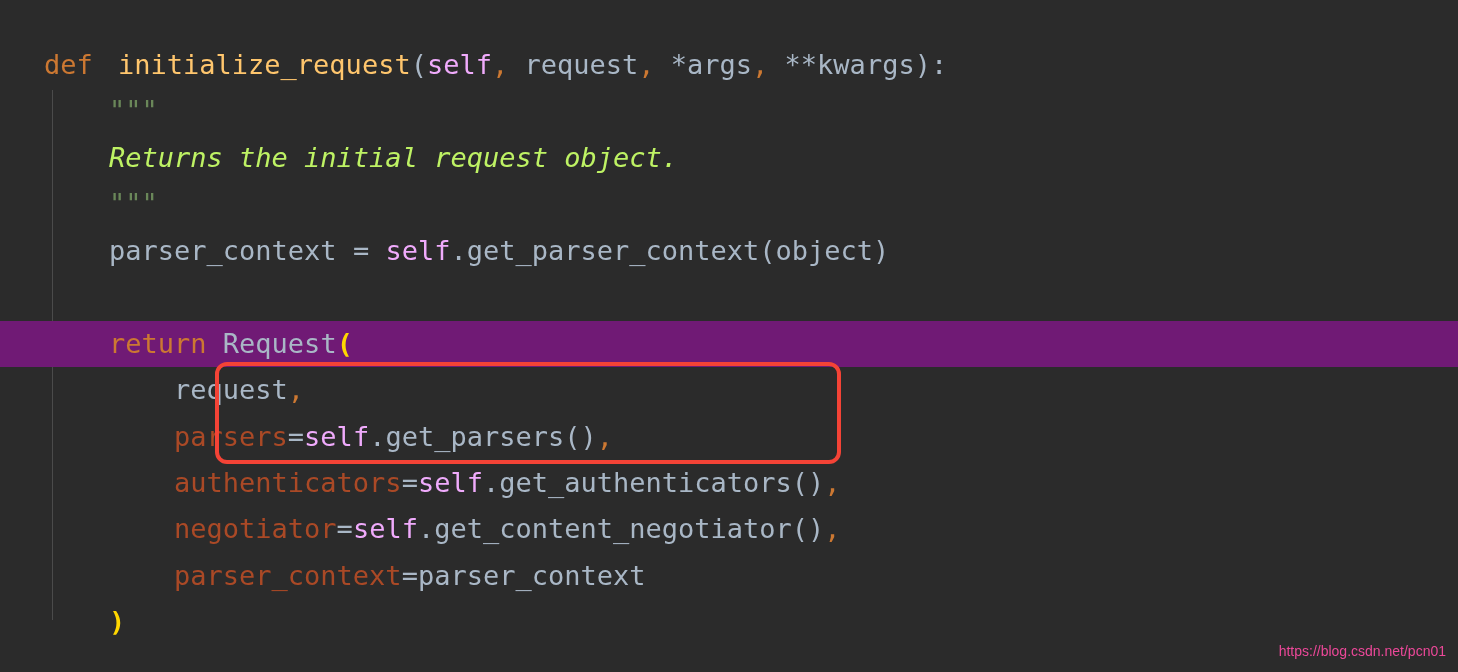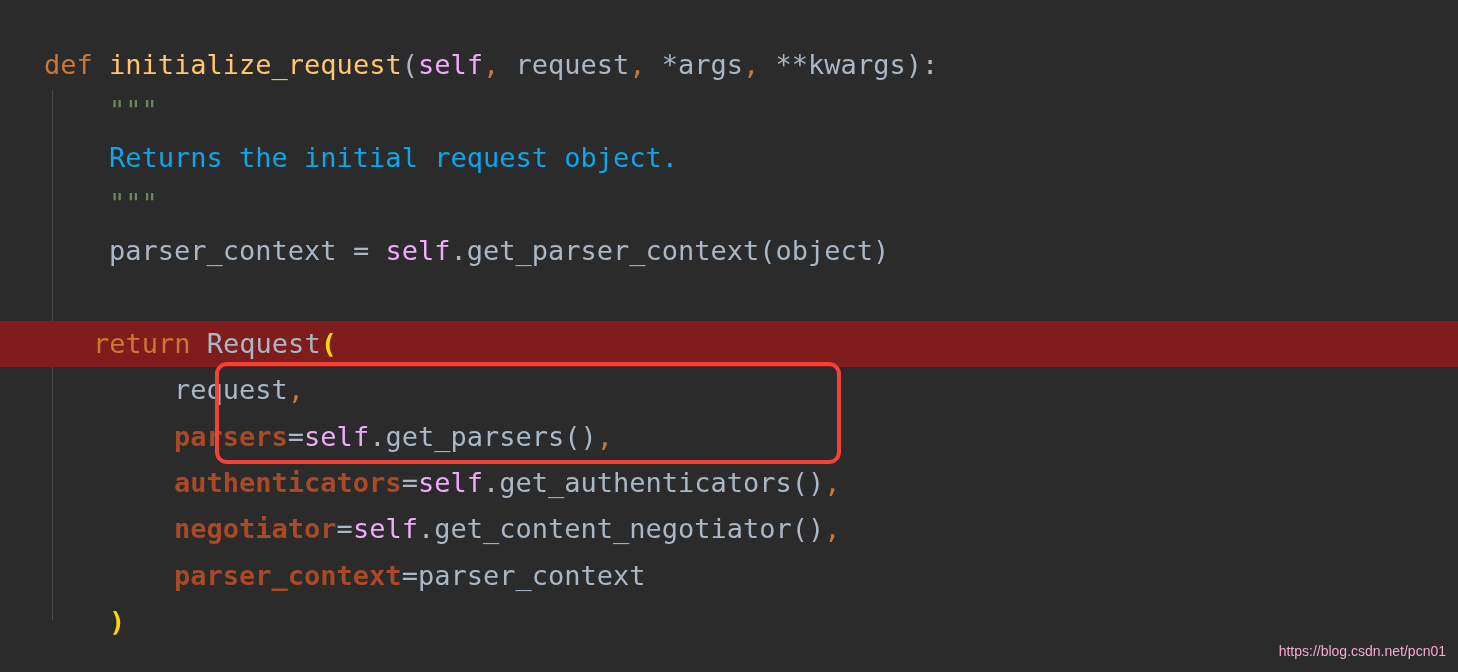"initialize_request" .func-name { margin-left: none -> 9px }
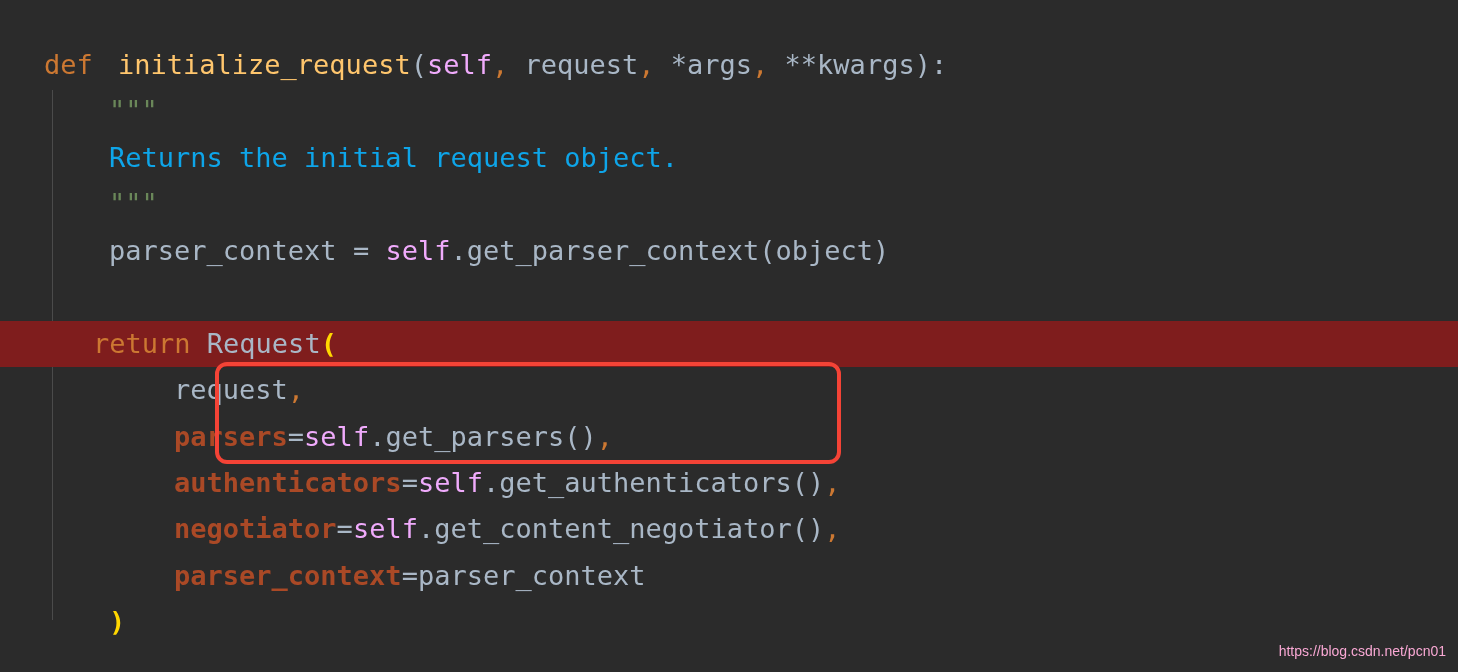"Returns the initial request object." .comment-doc { color: #0ea5e9 -> #bef264; font-style: none -> italic }
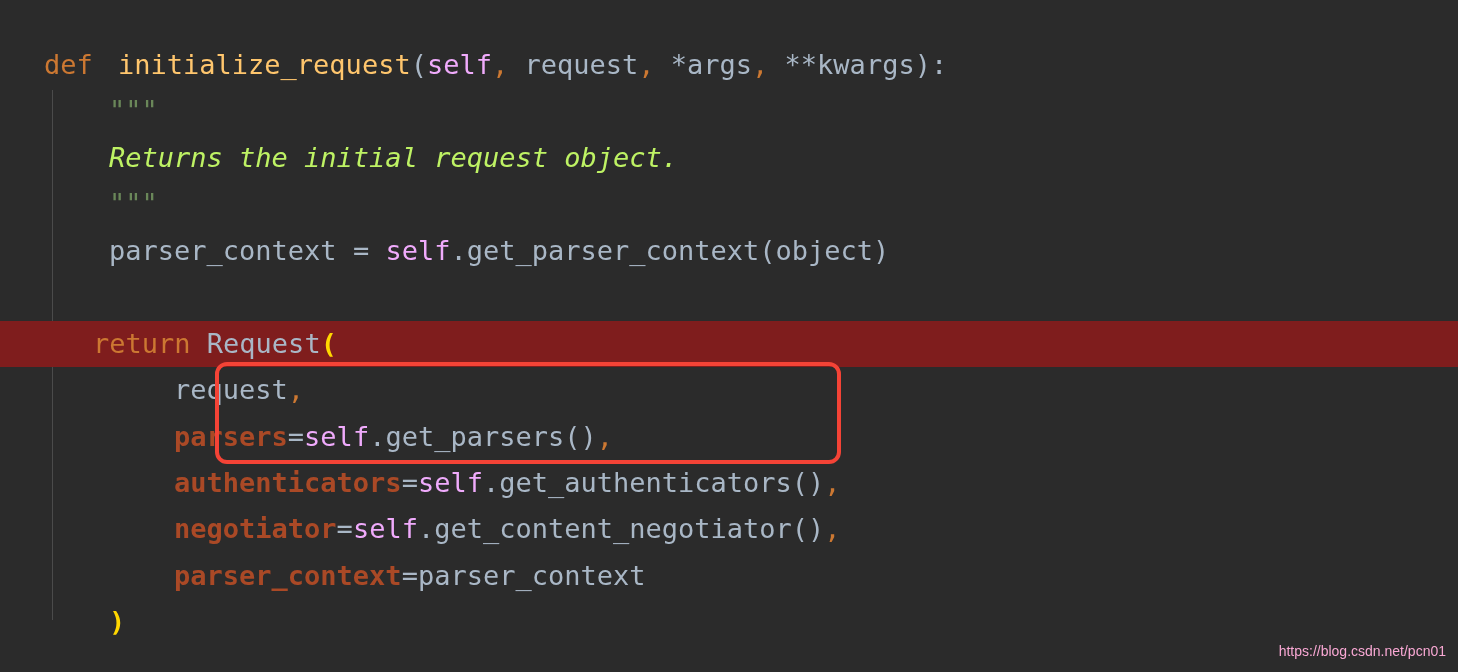"return Request(" .highlighted-line { background: #7f1d1d -> #701a75; padding-left: 28px -> 44px }
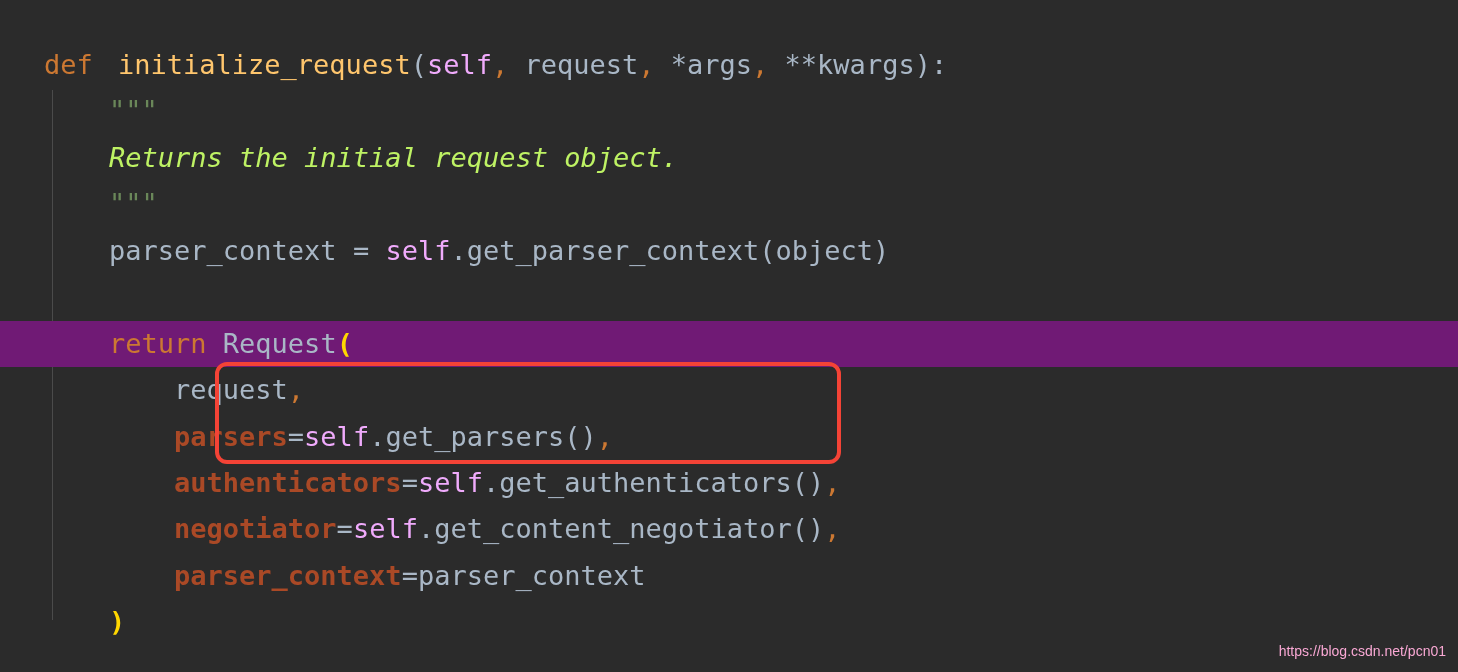"parsers" .kwarg { font-weight: bold -> none }
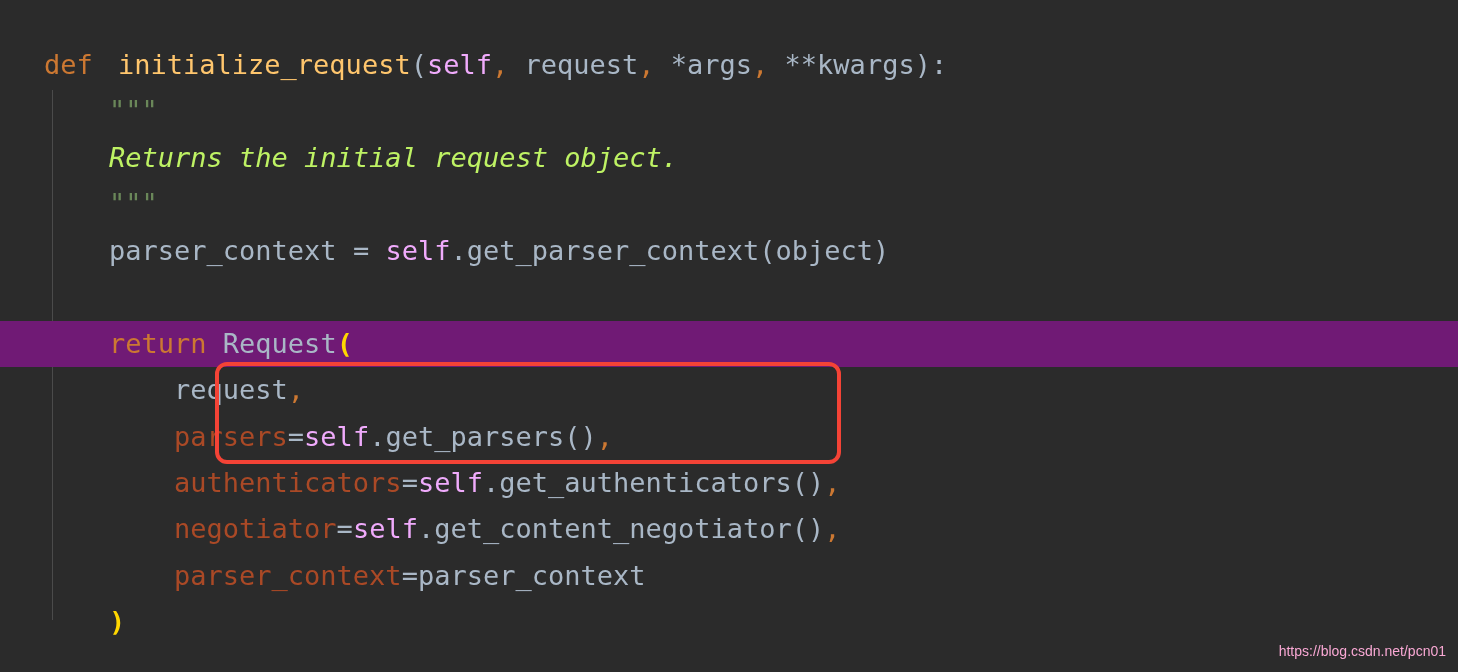"https://blog.csdn.net/pcn01" .watermark { color: #f9a8d4 -> #ec4899 }
